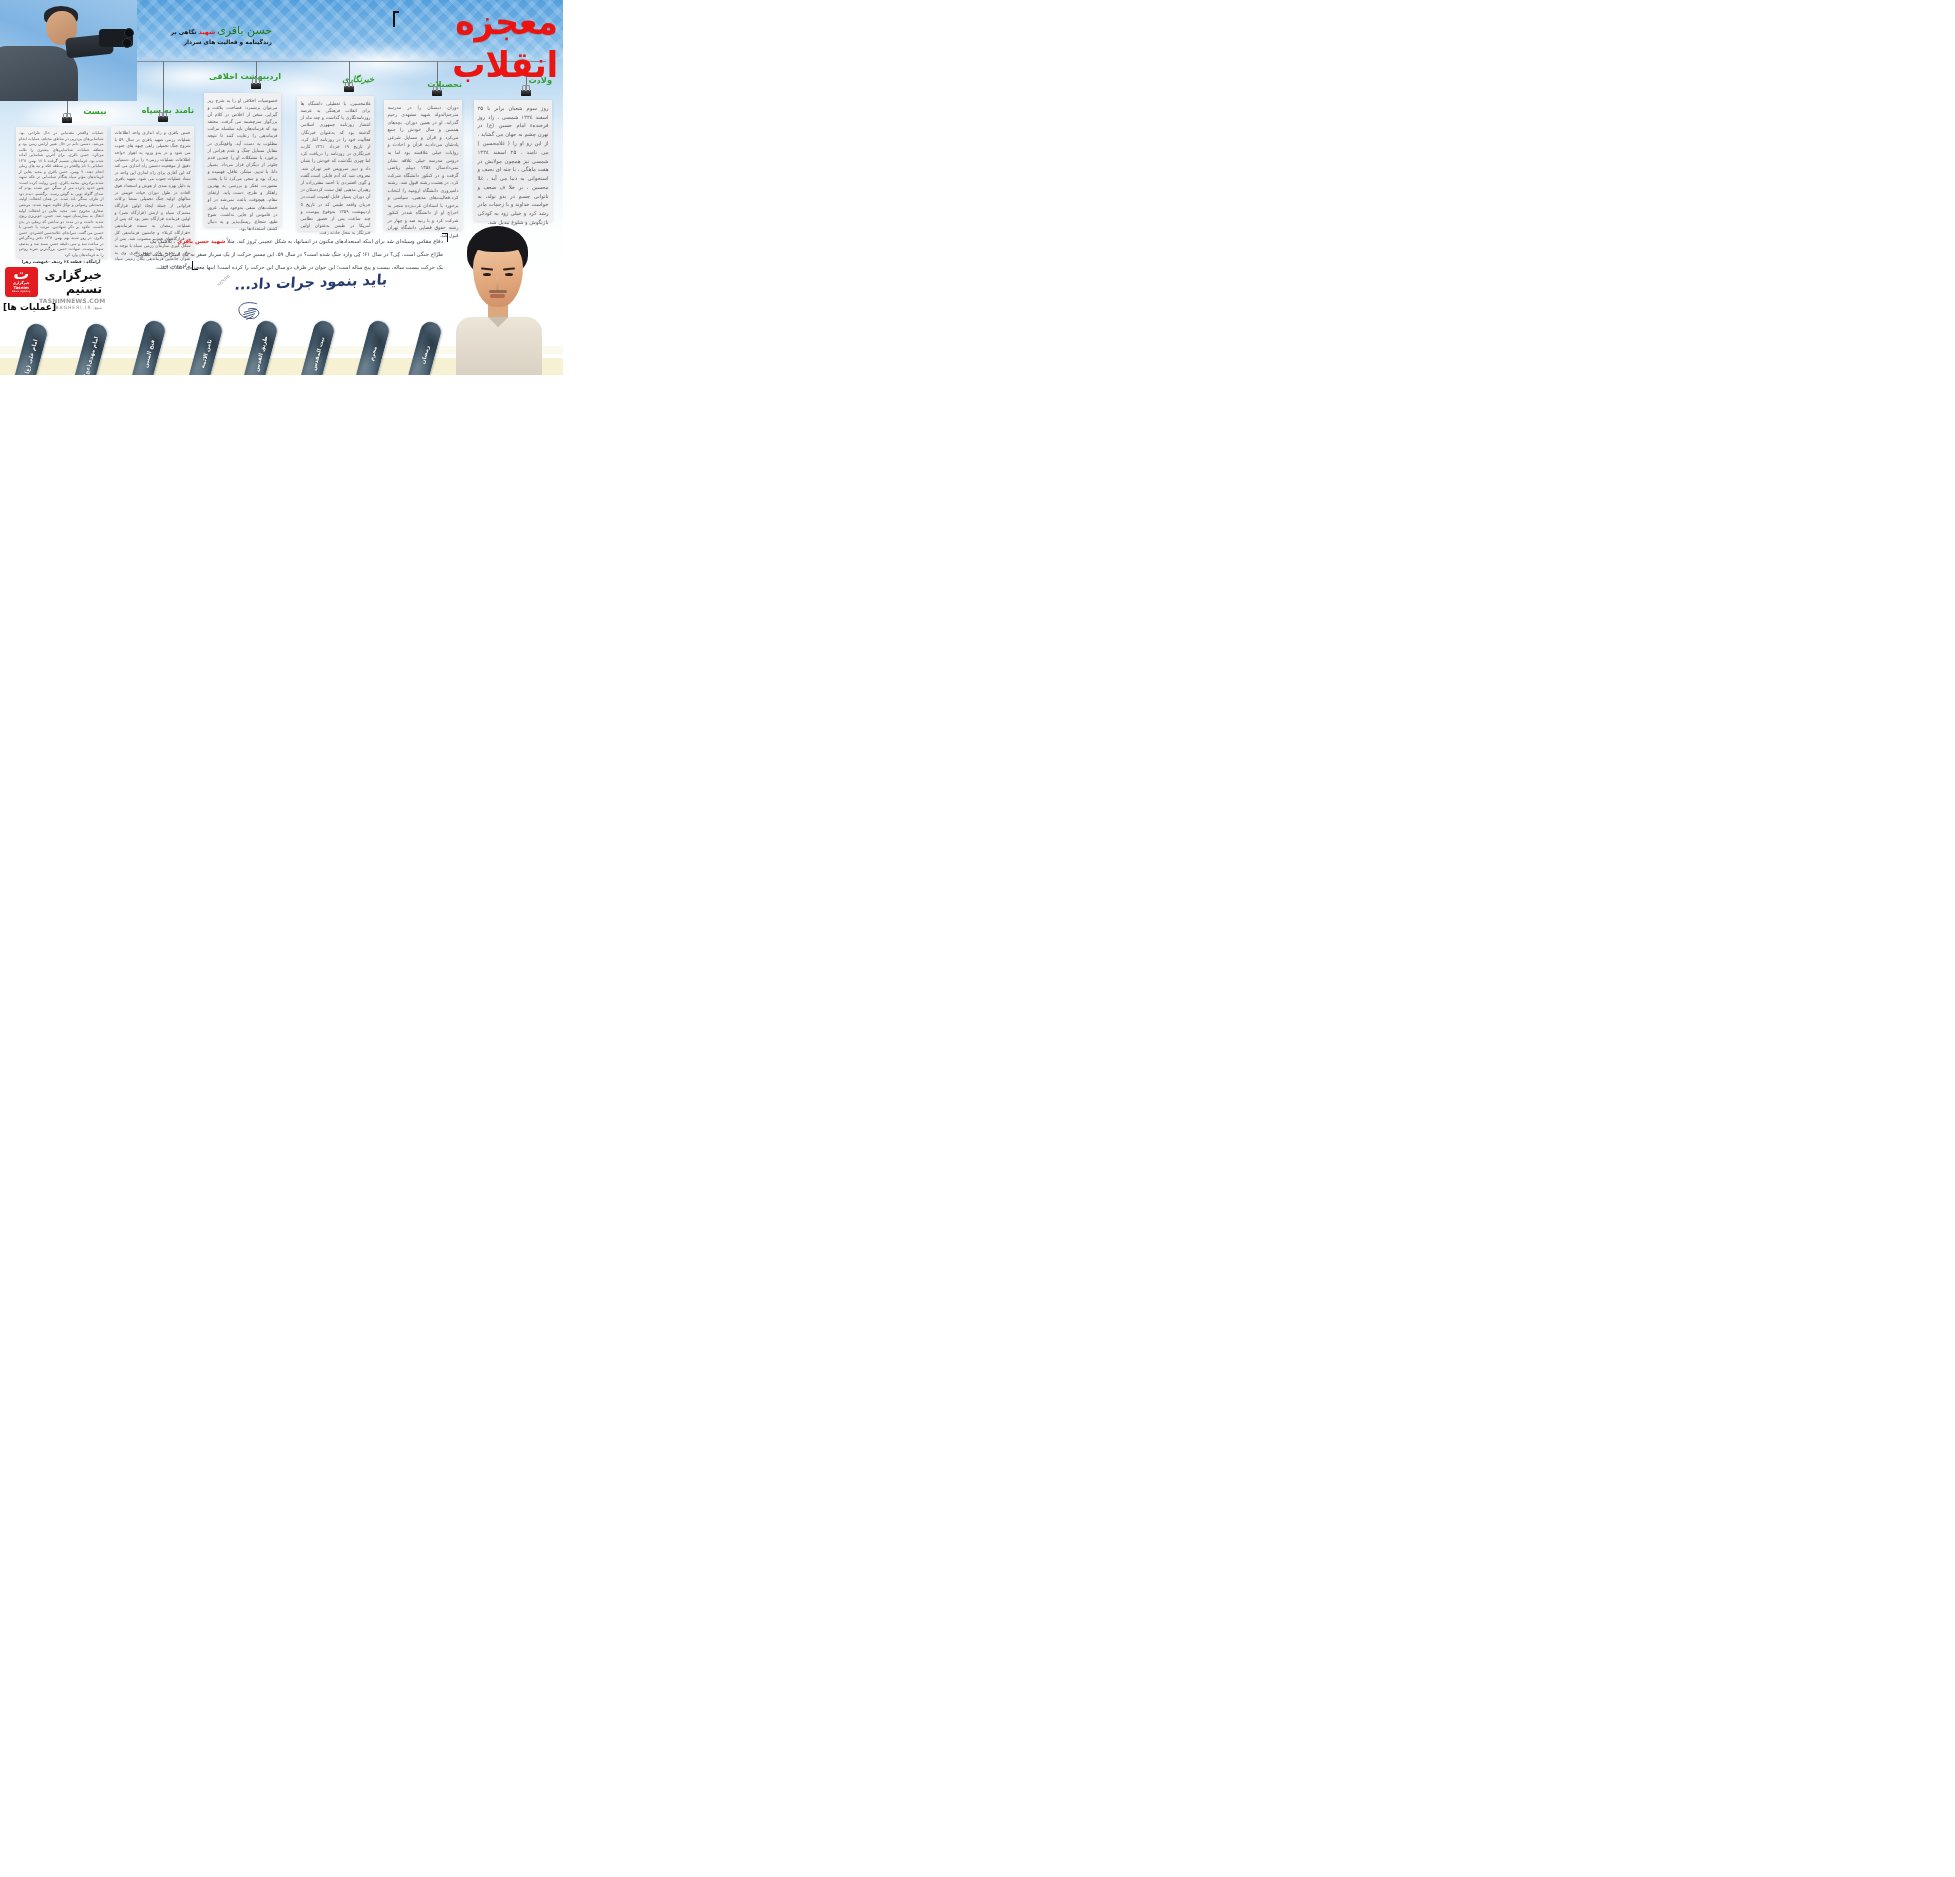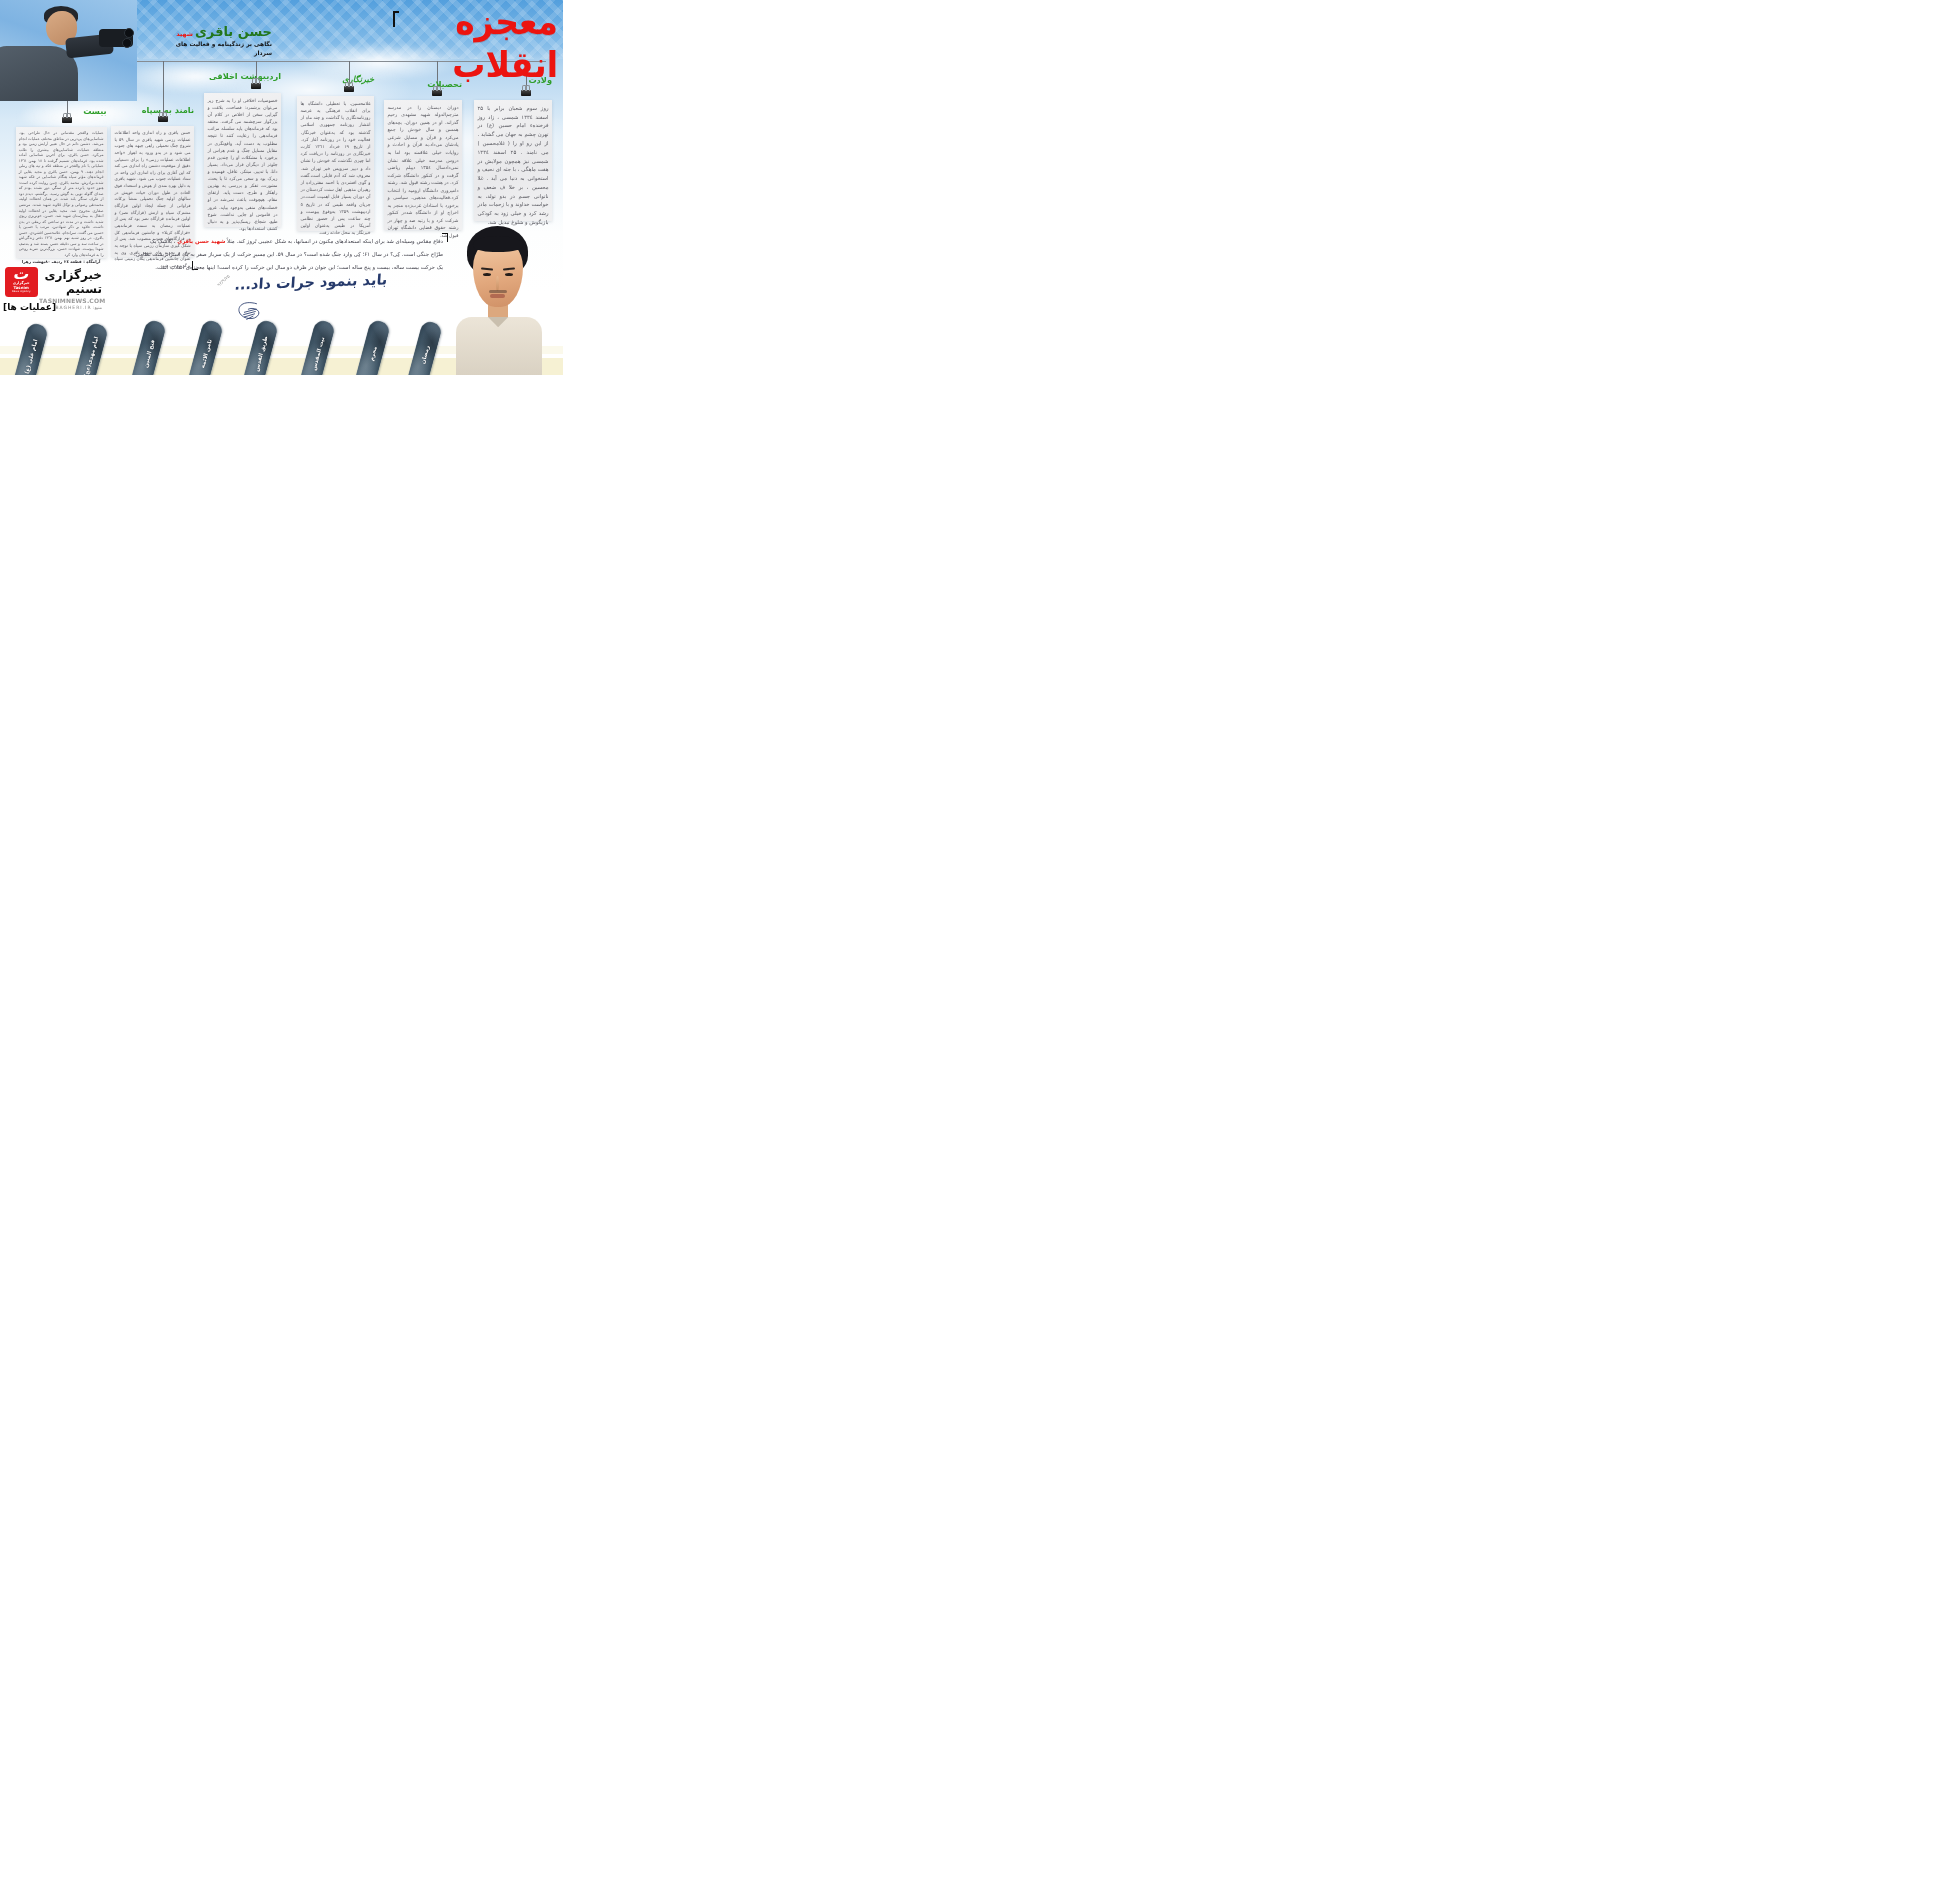"حسن باقری" .subtitle .name { font-size: 13px -> 11px; font-weight: 700 -> 400 }
